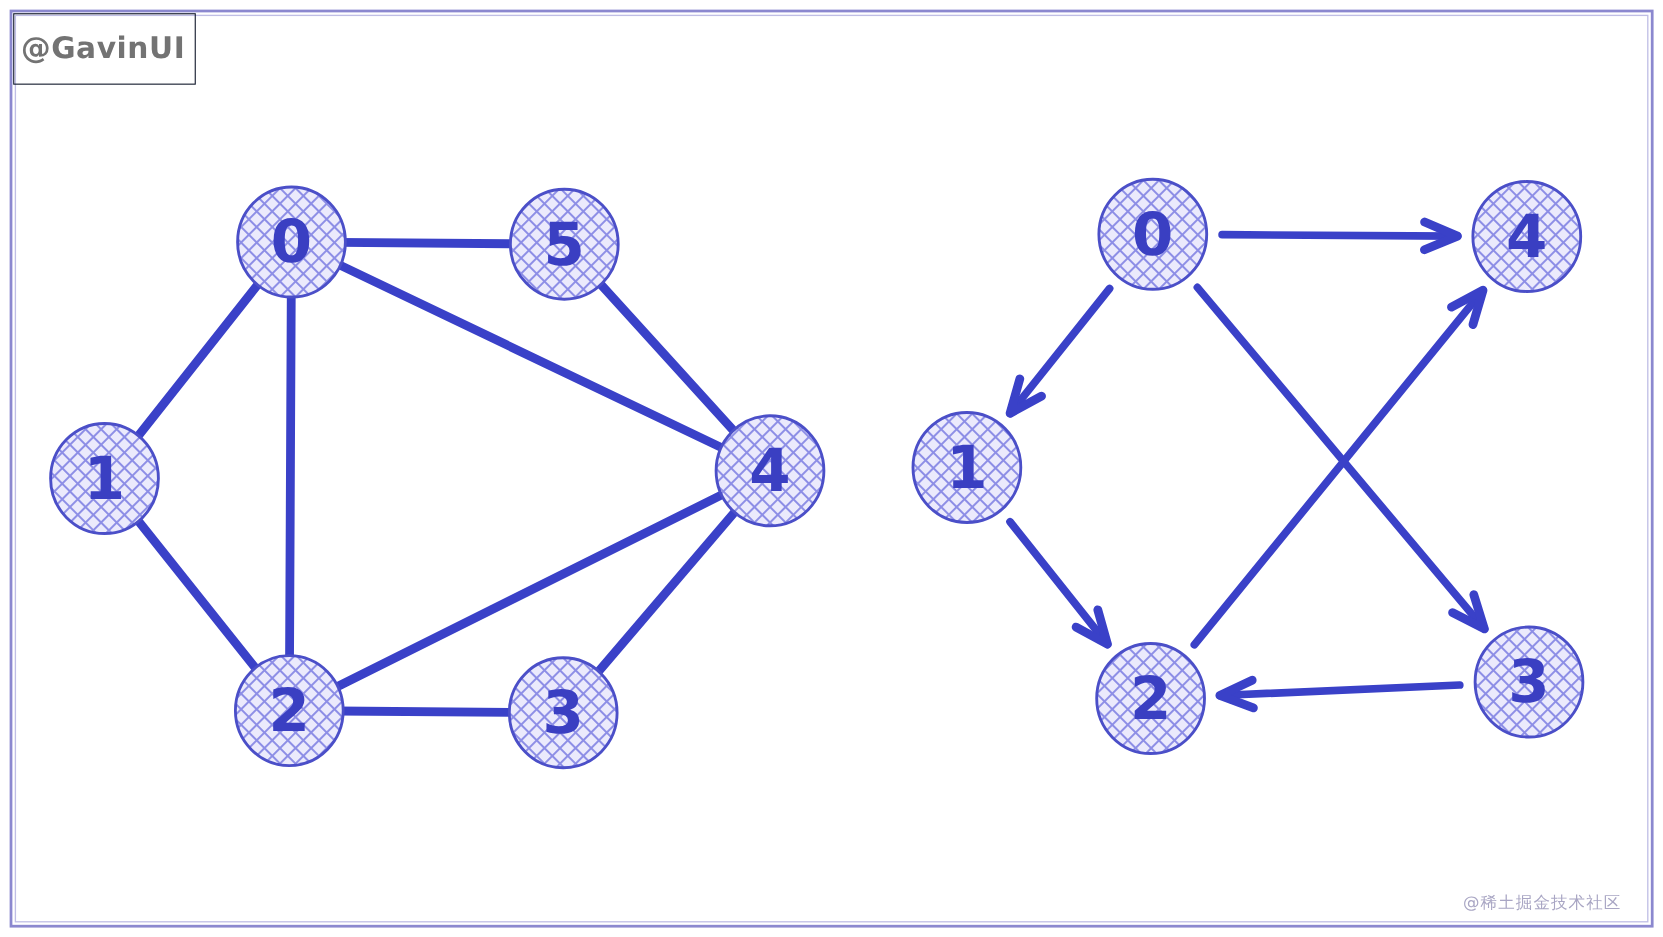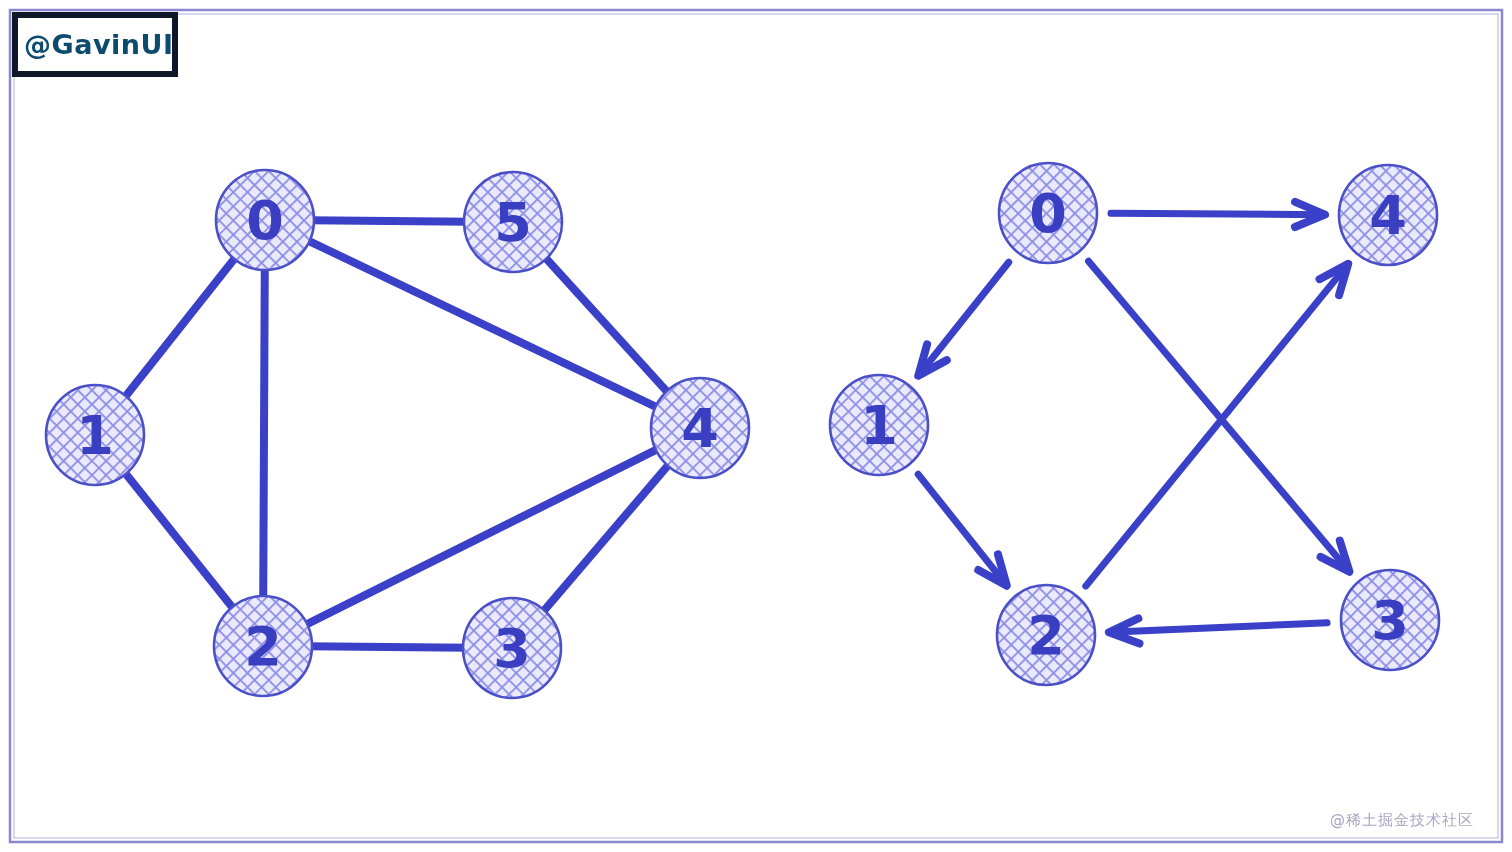"@GavinUI" .wm-handle { border: 6px solid #0f172a -> 1px solid #0f172a; color: #0c4a6e -> #737373 }
